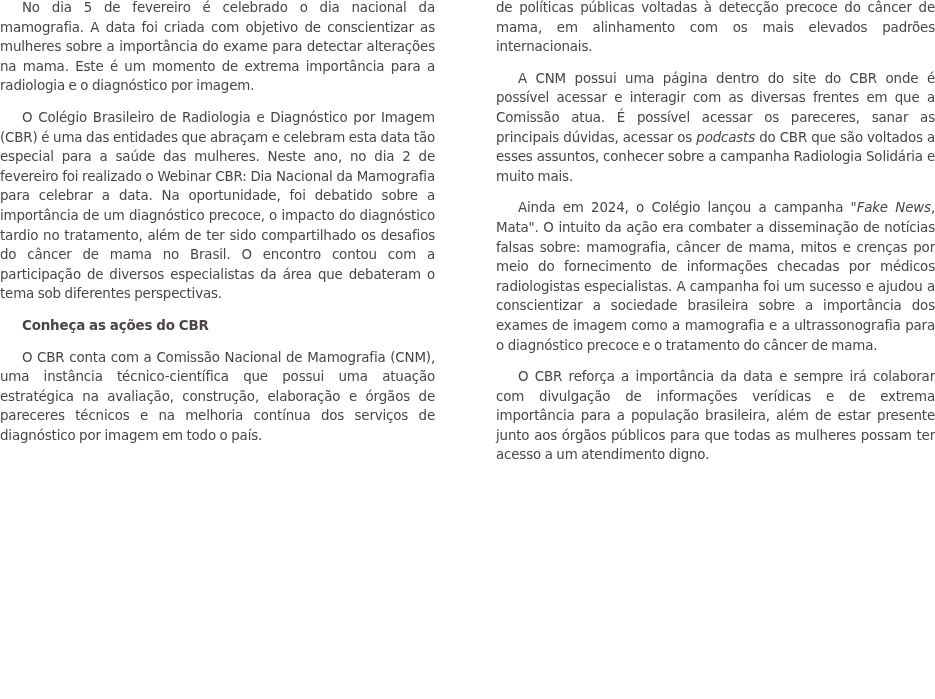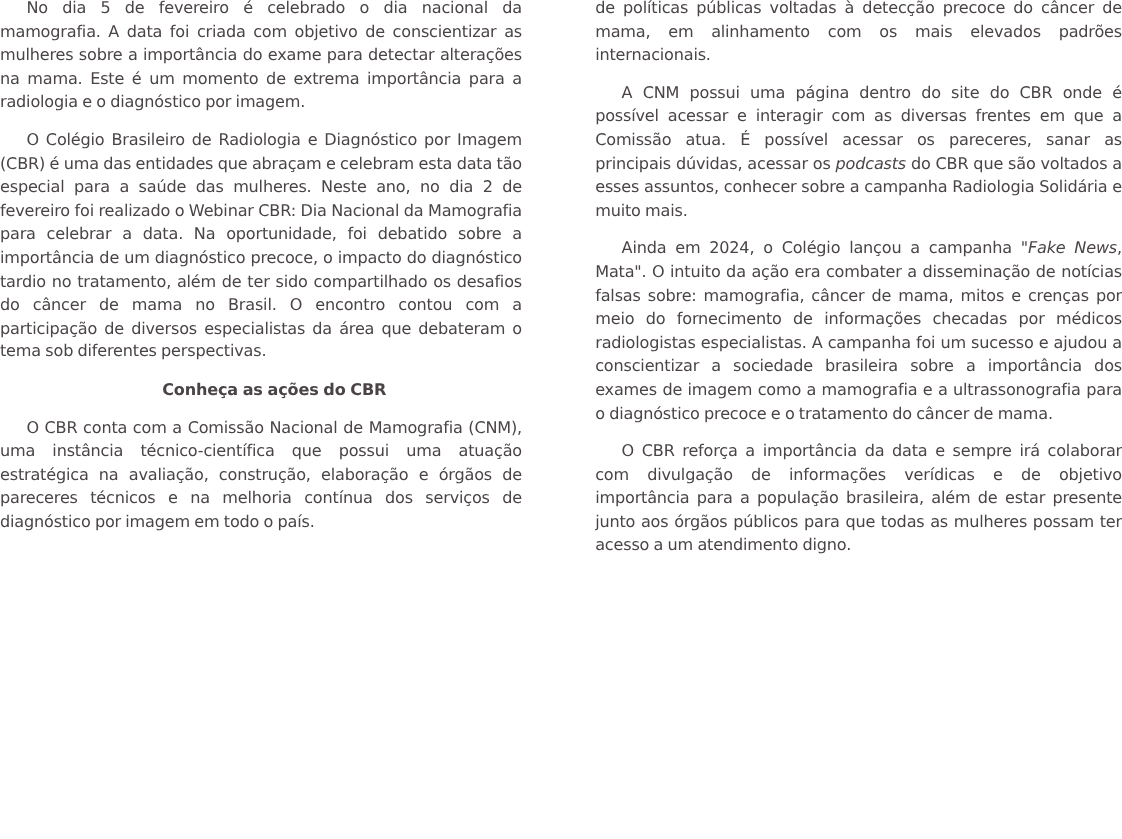"Conheça as ações do CBR" .heading { text-align: center -> left }
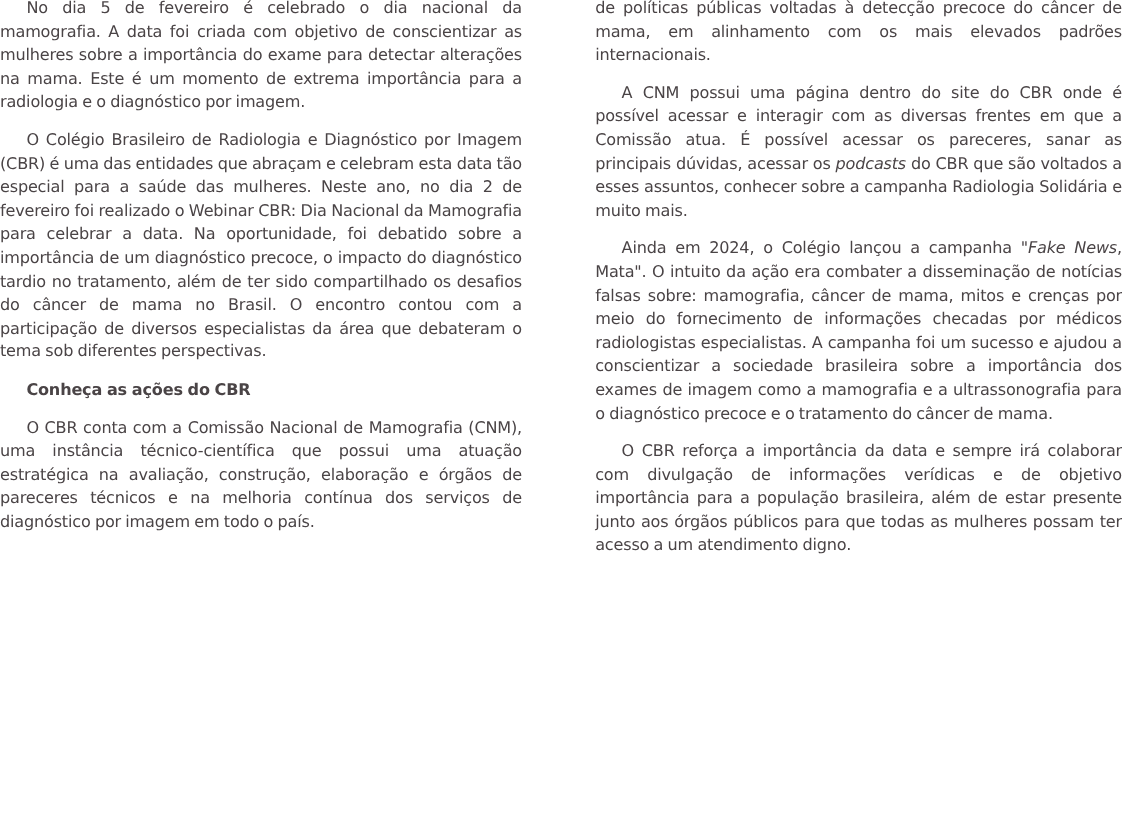"O CBR reforça a importância" p { text: objetivo -> extrema }
